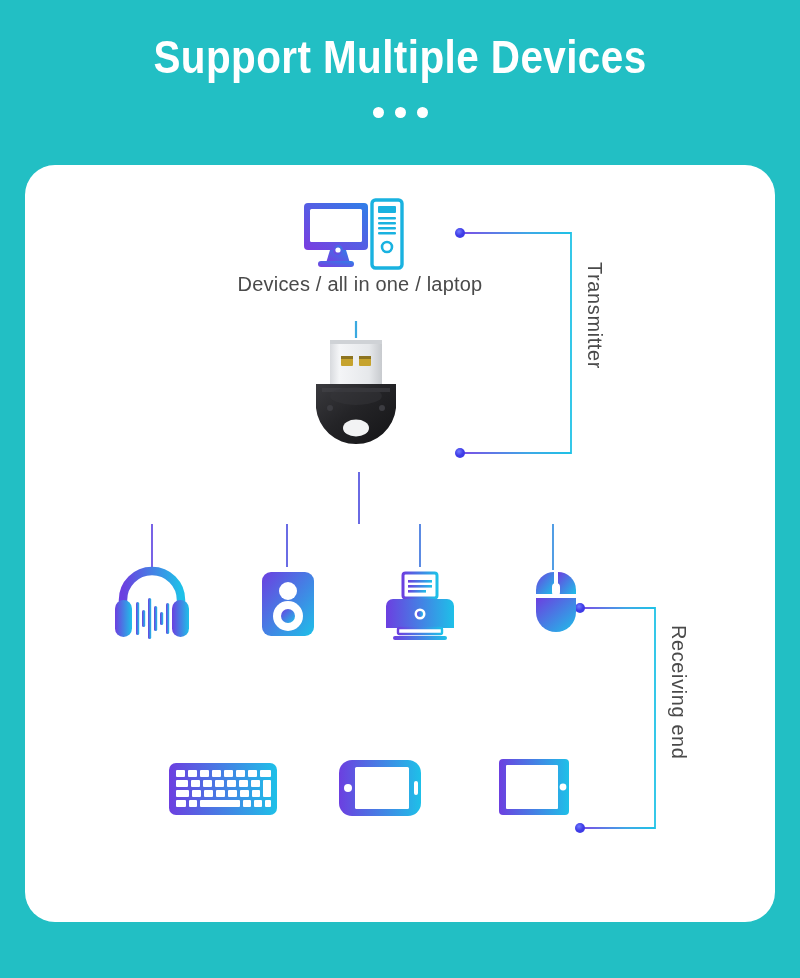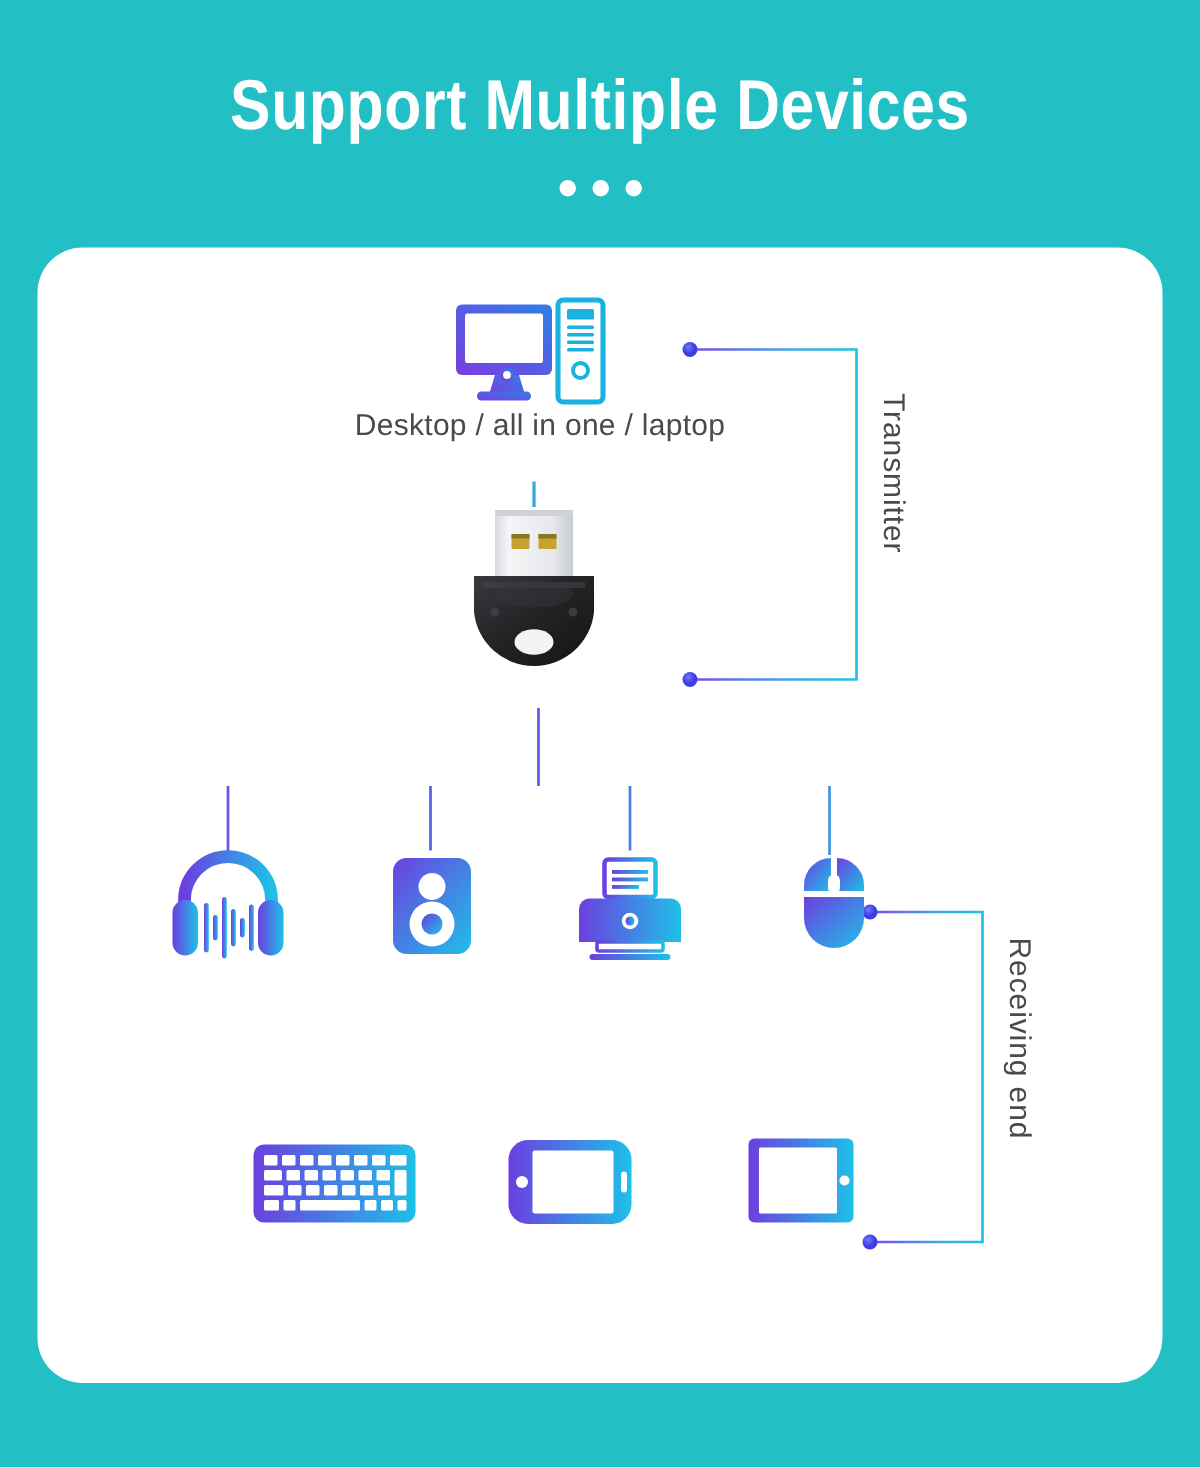"Support Multiple Devices" #header { margin-top: 13px -> none }
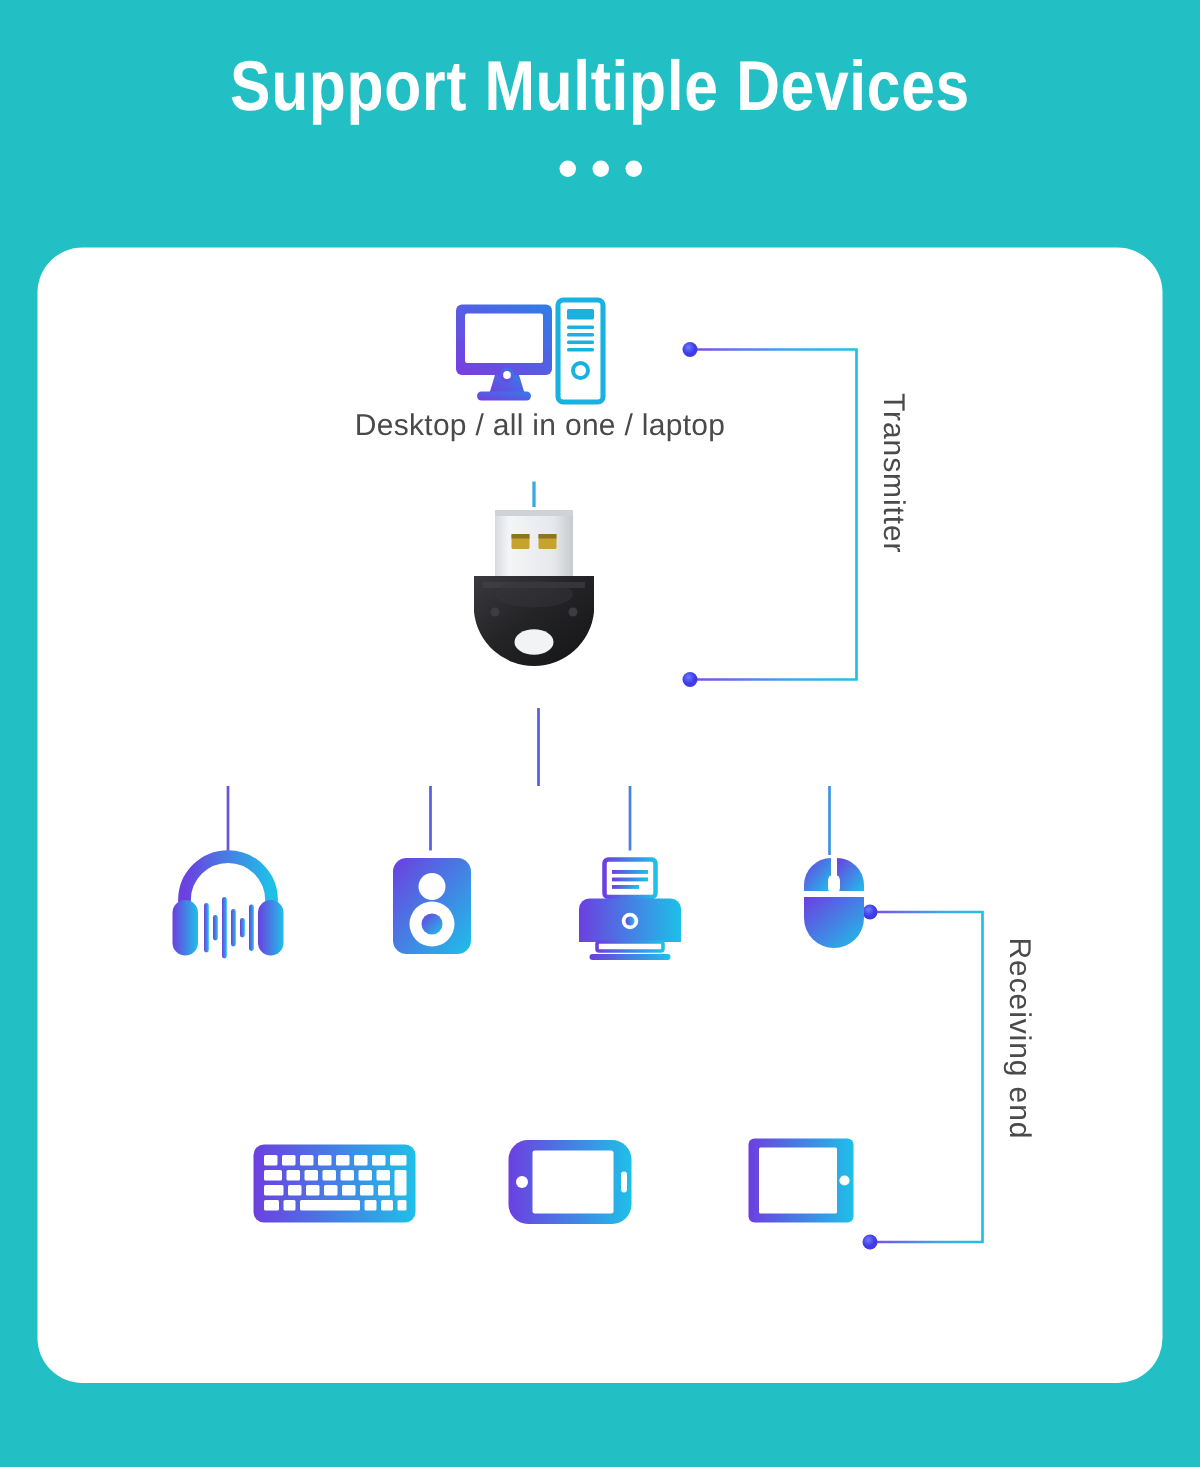"Desktop / all in one" div.diagram-label { text: Desktop -> Devices }
